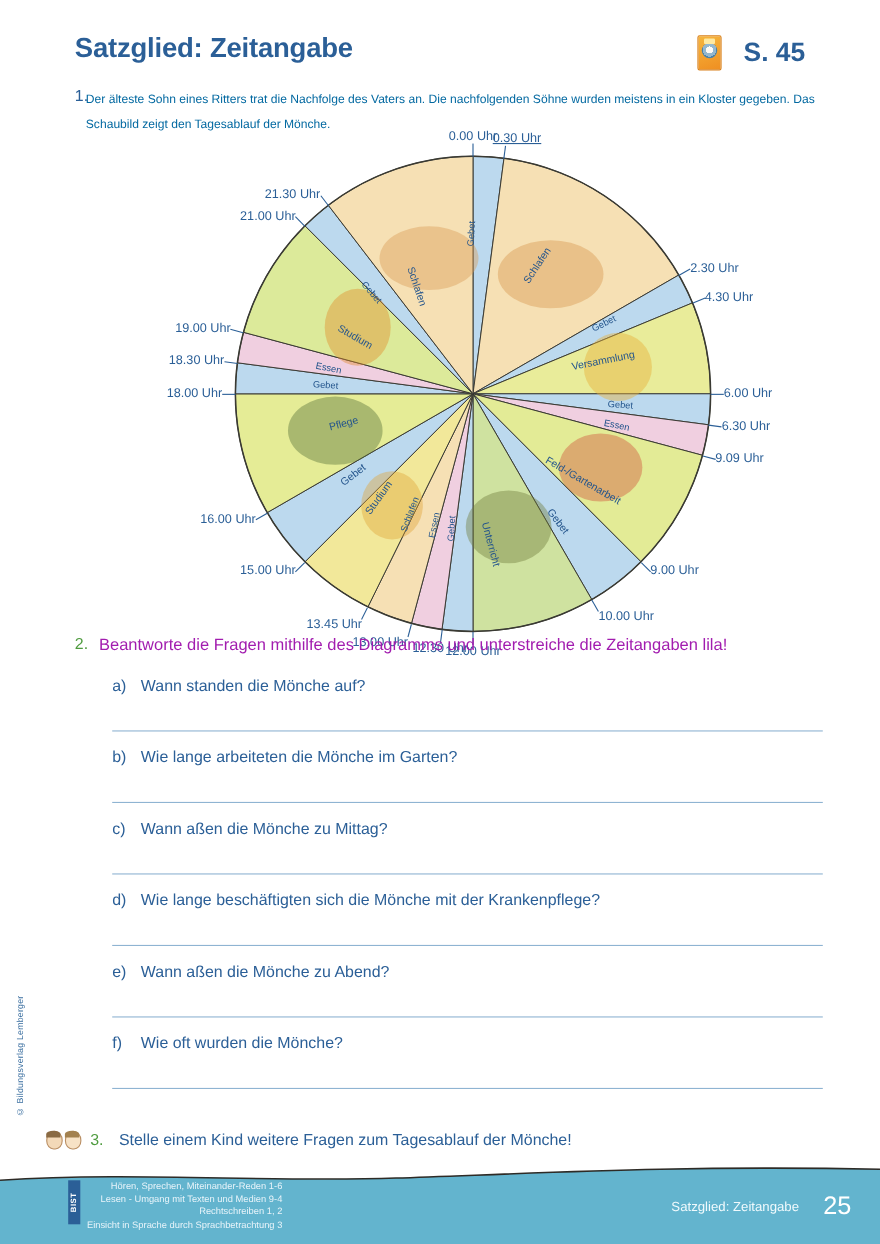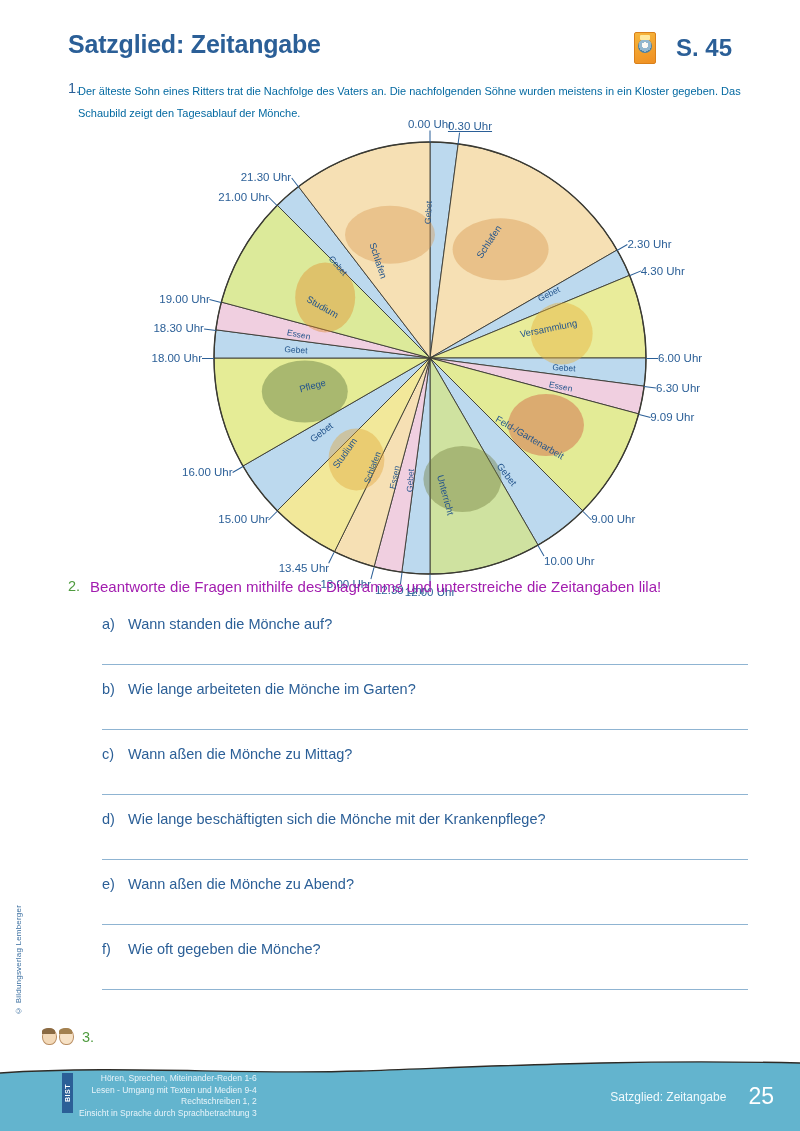"Wie oft gegeben die Mönche?" div.qt { text: gegeben -> wurden }
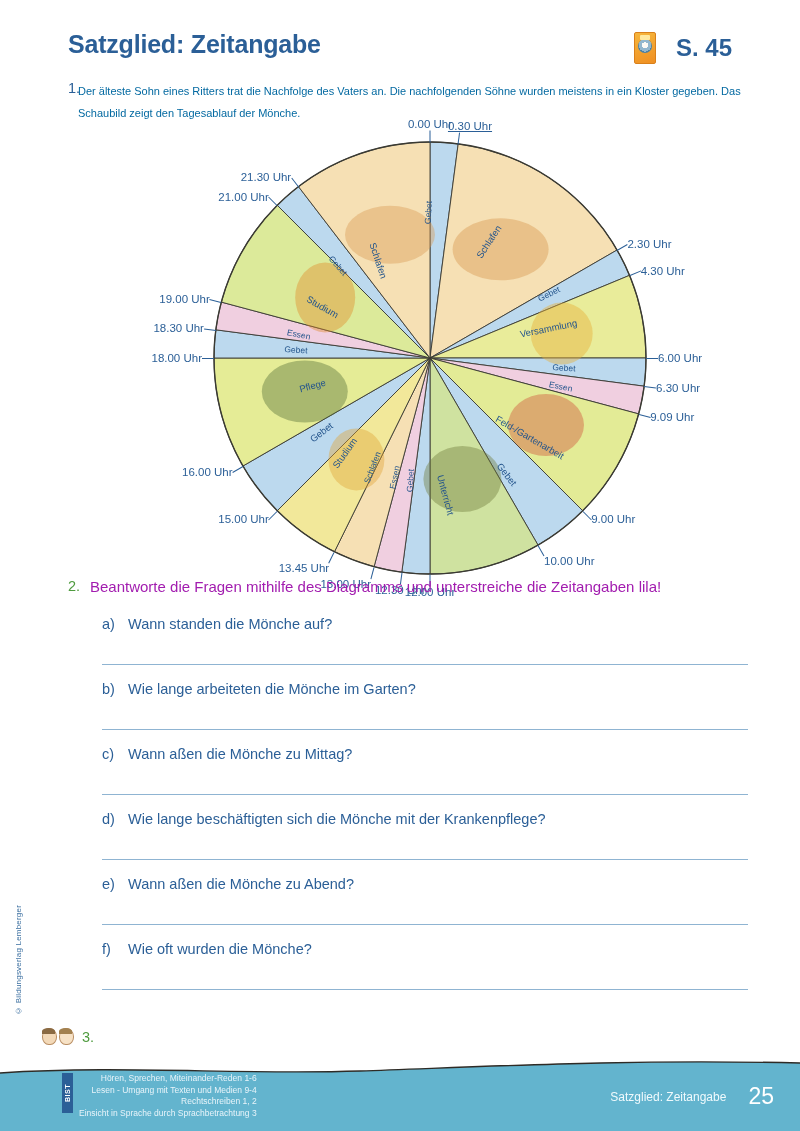"Stelle einem Kind weitere Fragen" span.txt { html: none -> <span>Stelle einem Kind weitere Fragen zum Tagesablauf der Mönche!</span> }
